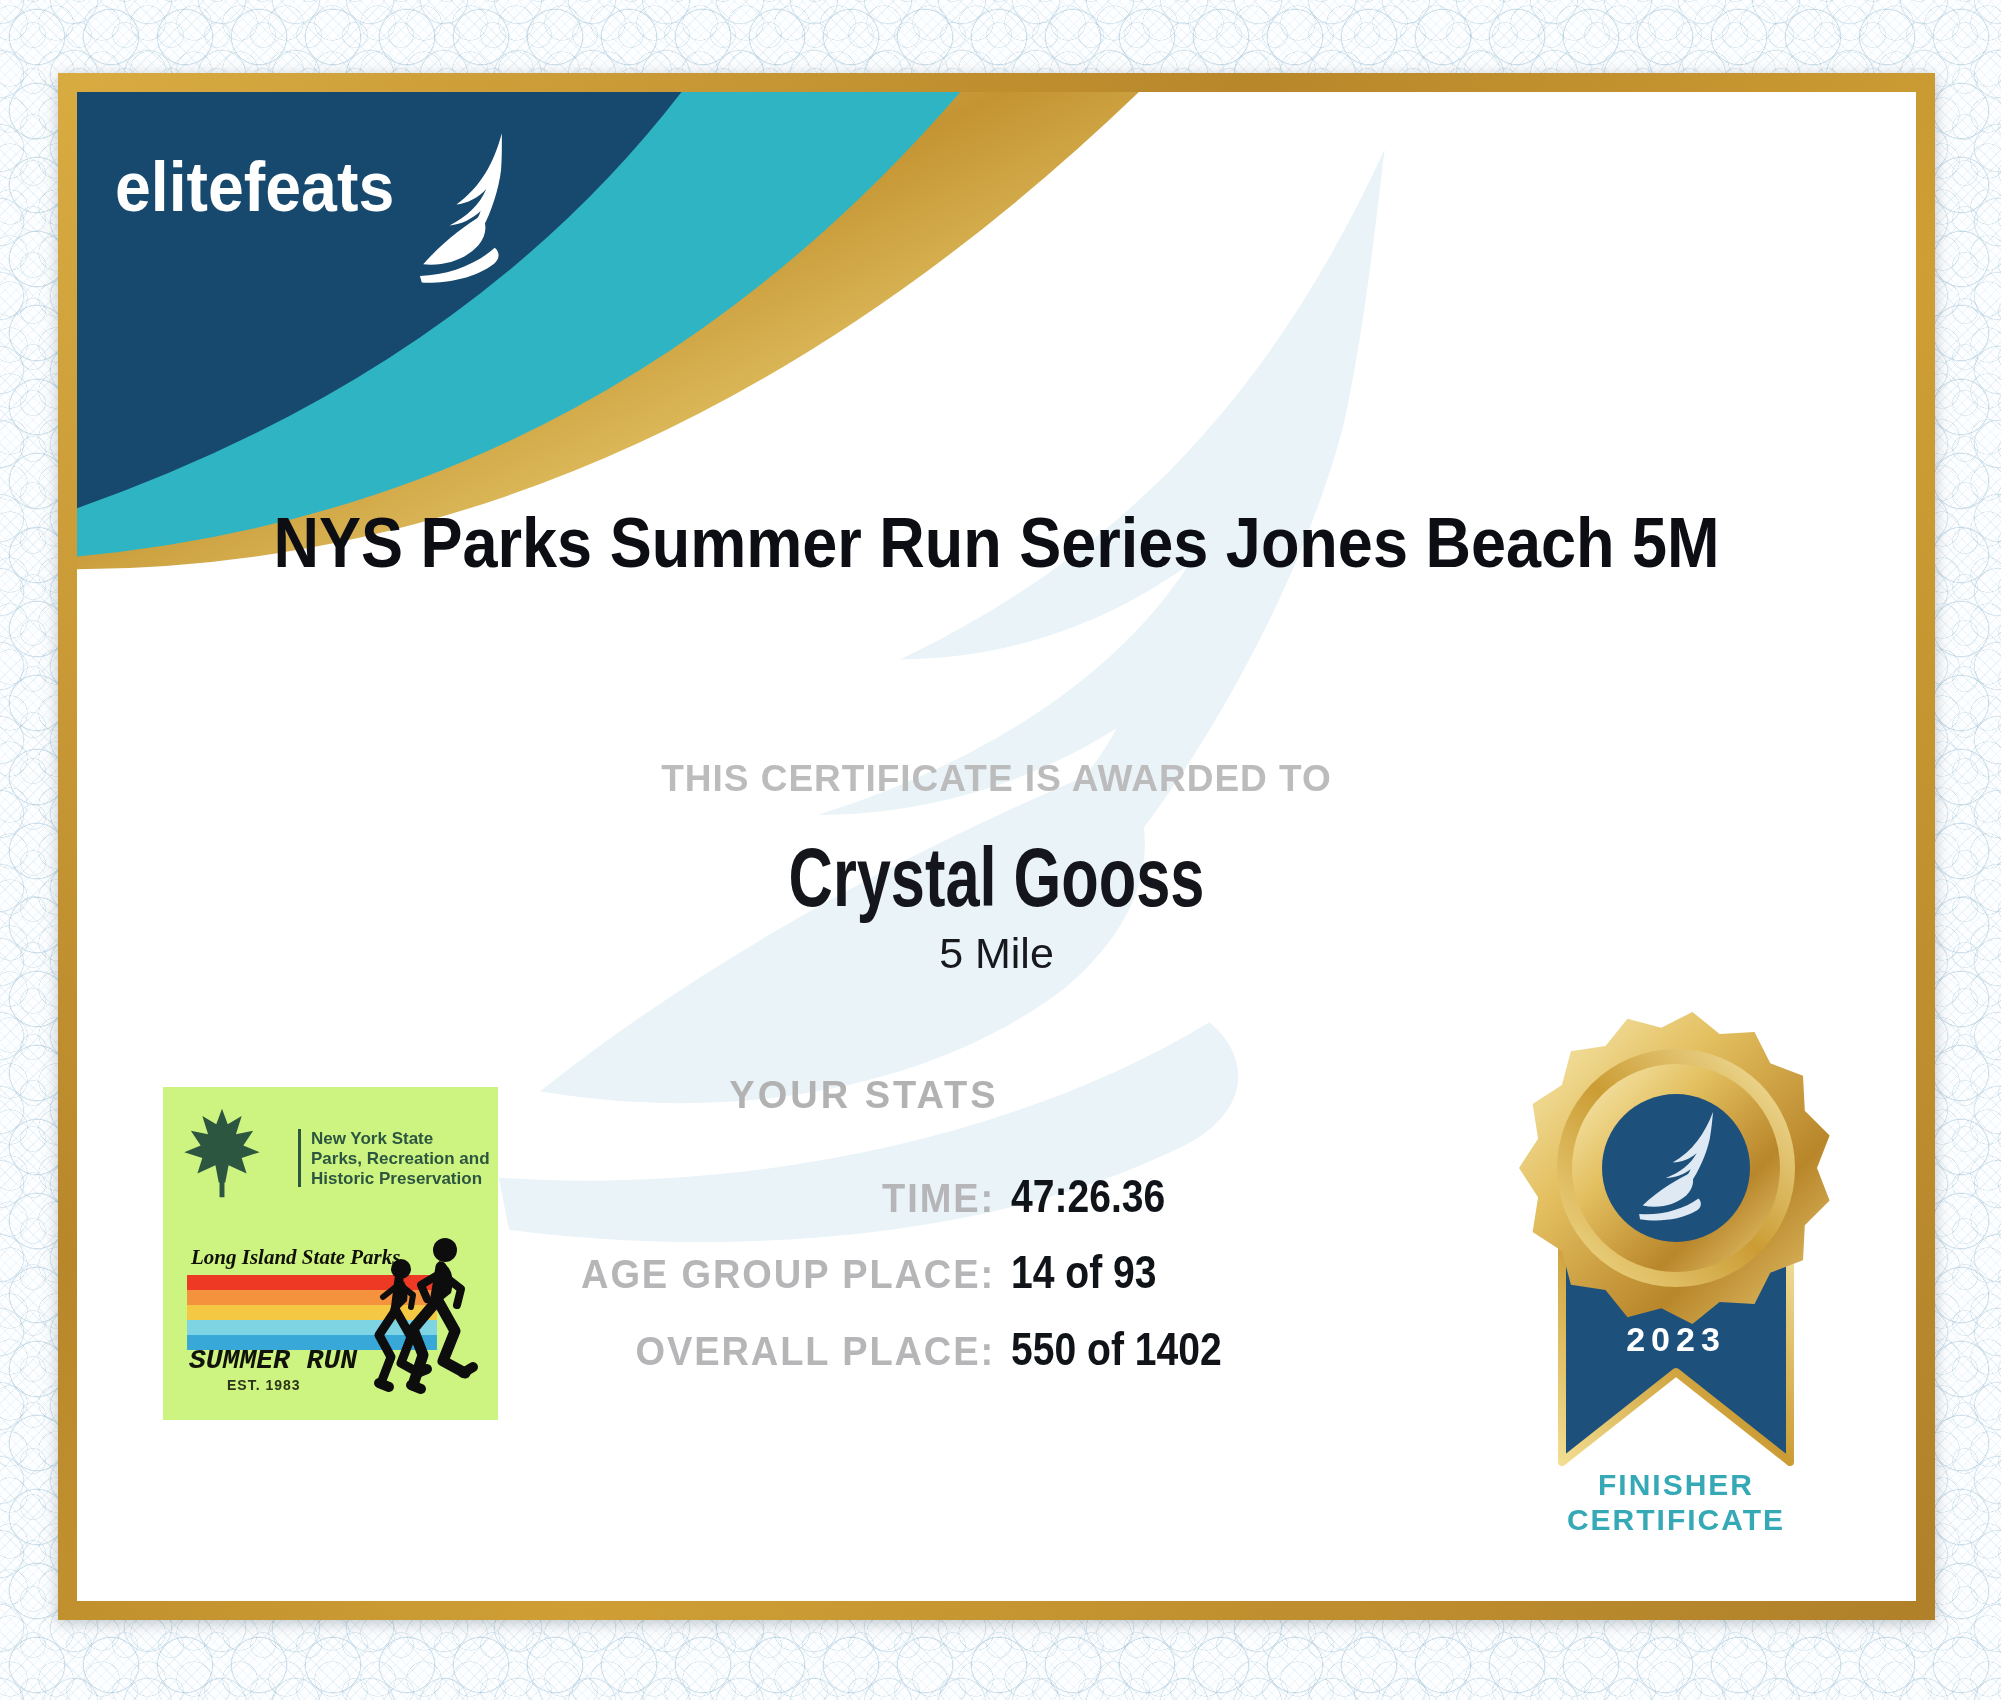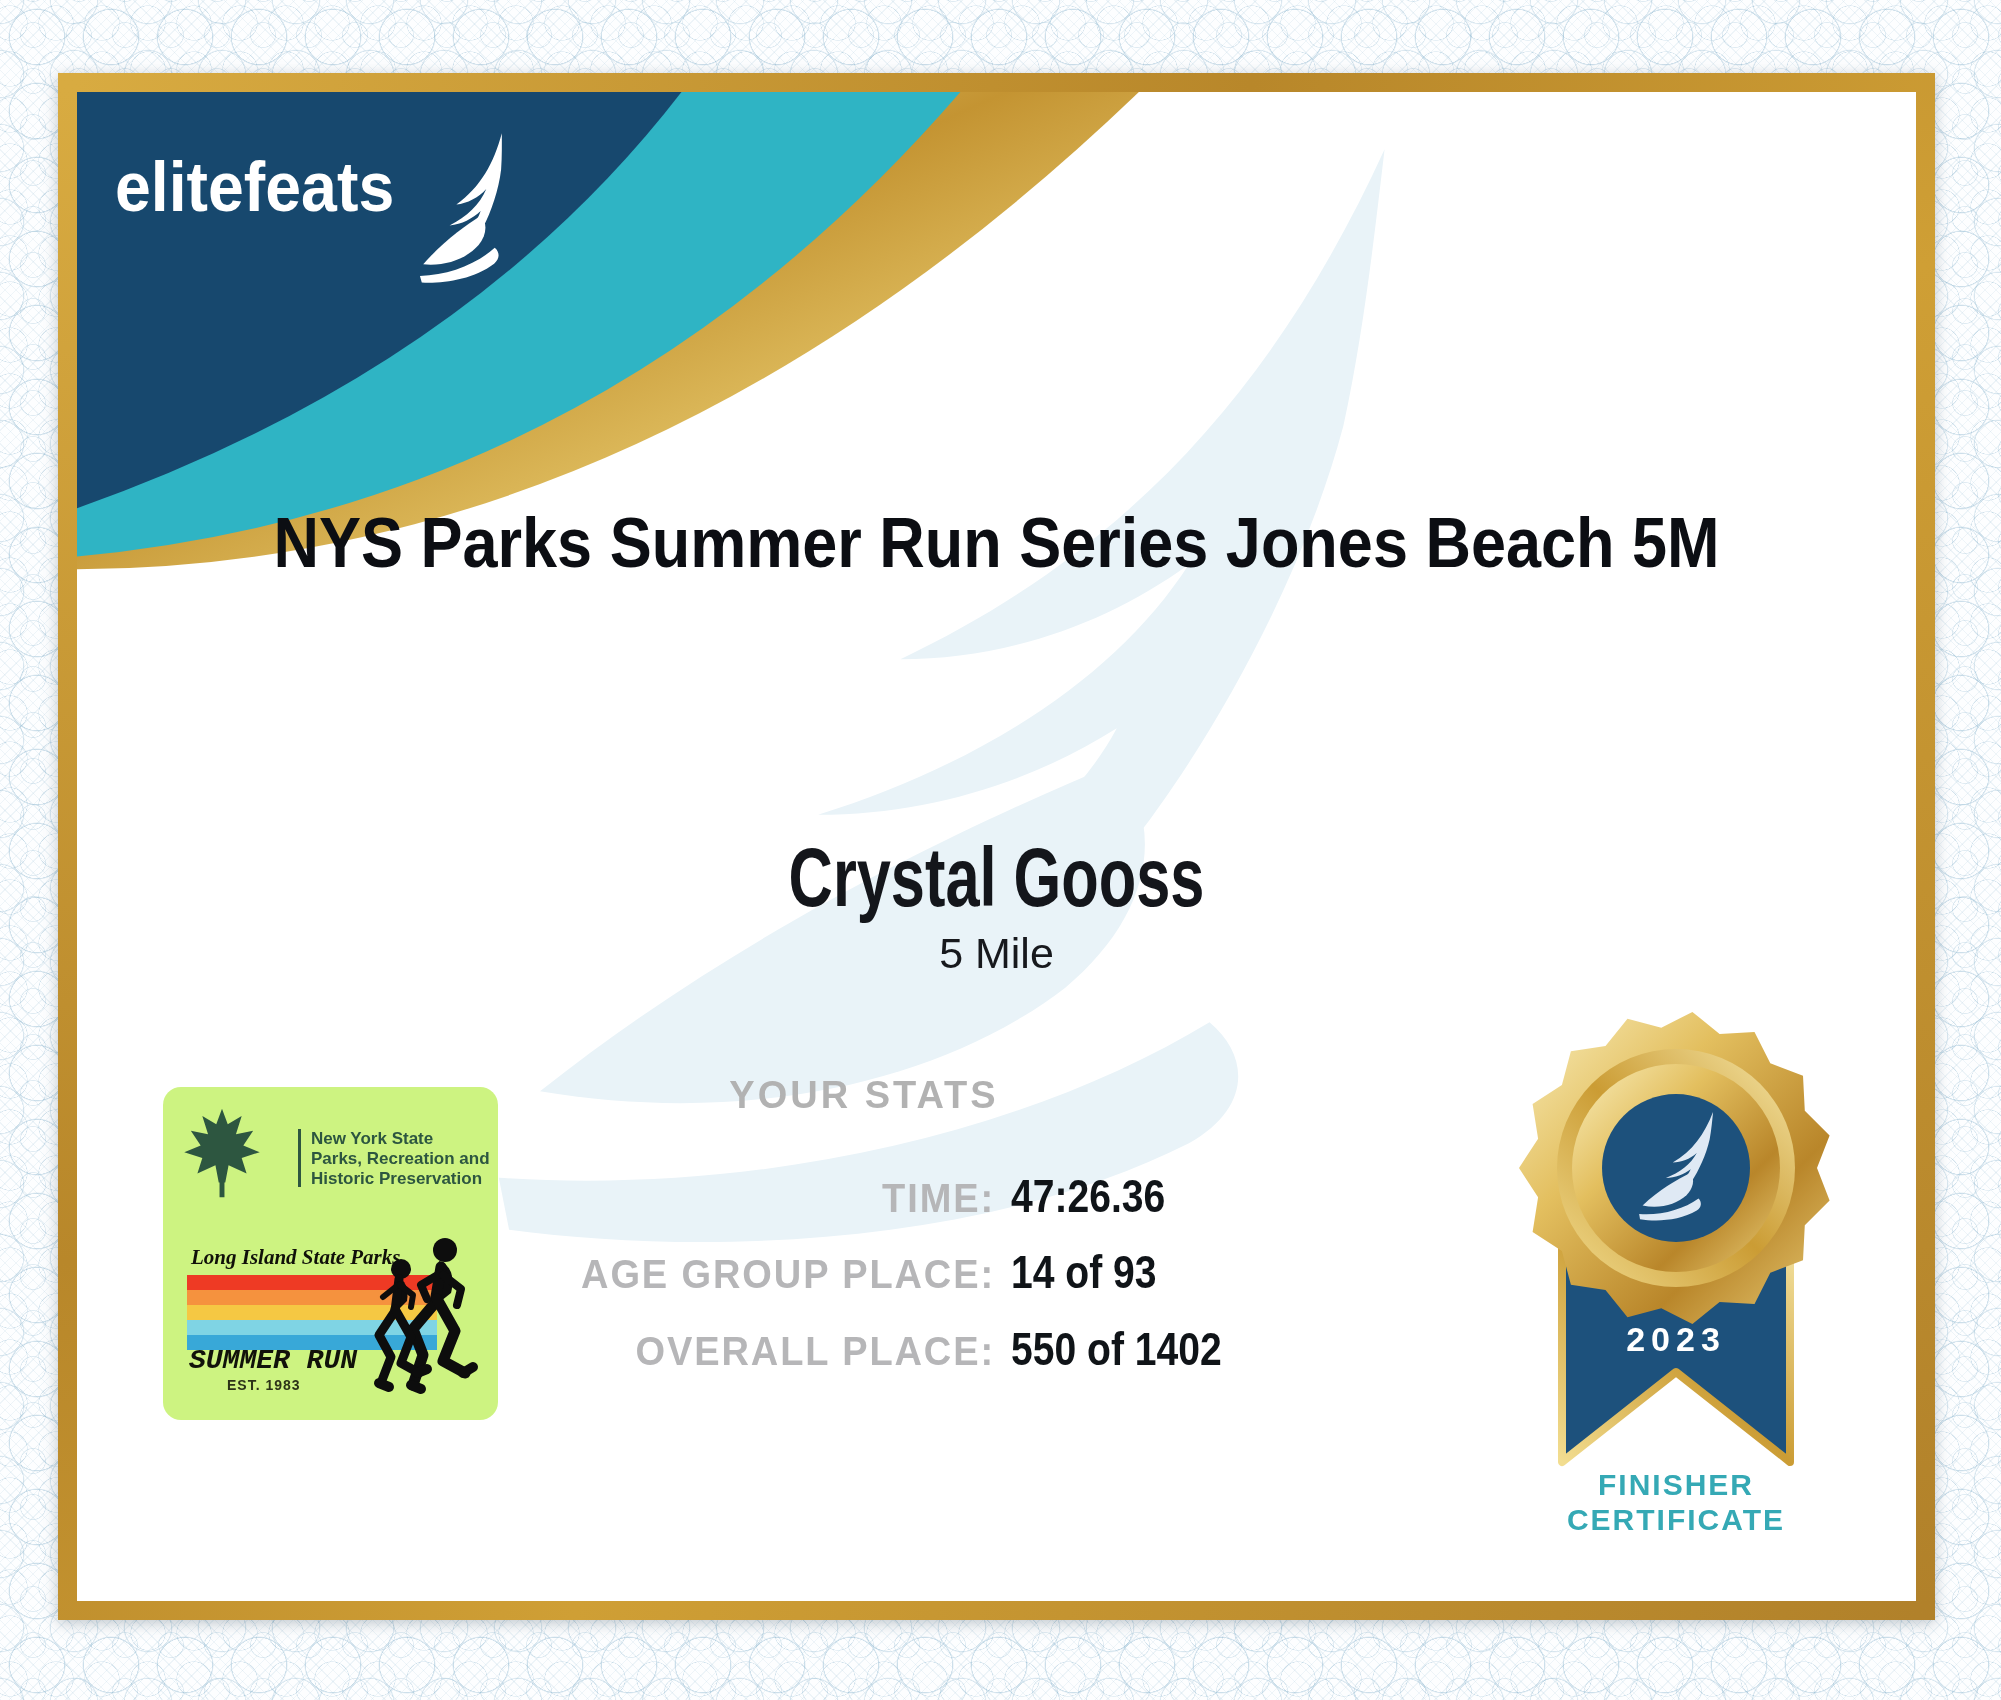"THIS CERTIFICATE IS AWARDED TO" div.center-line { html: none -> <div>THIS CERTIFICATE IS AWARDED TO</div> }
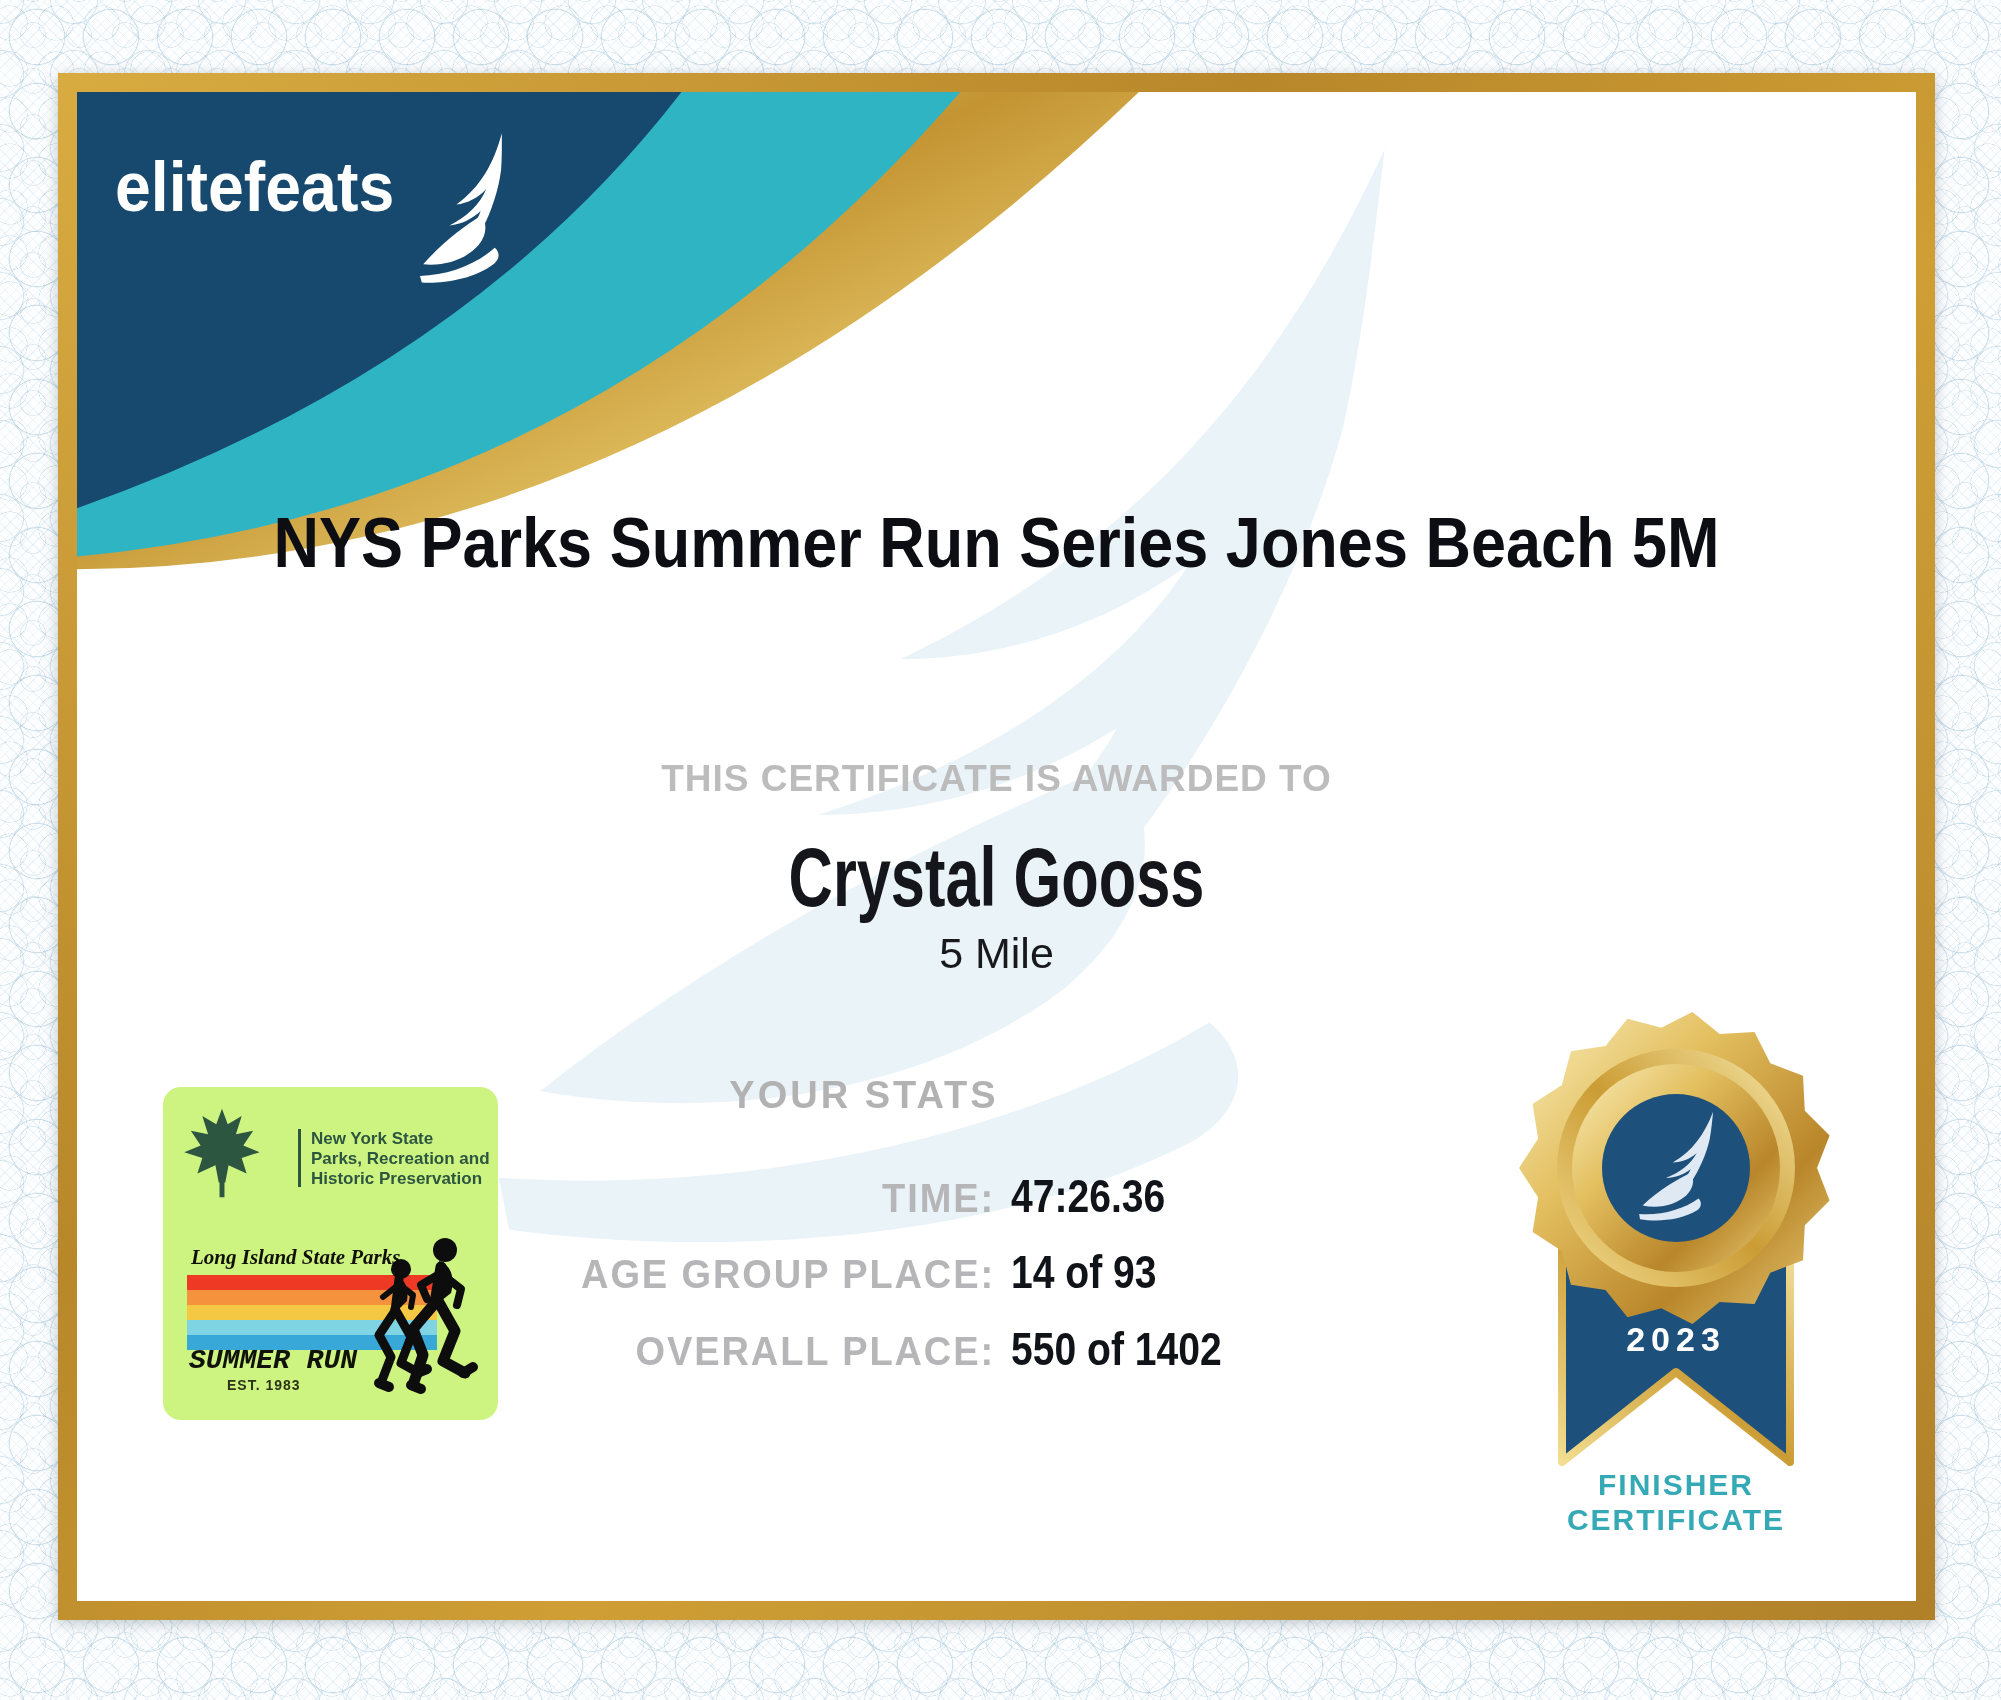"New York State" .sponsor { border-radius: 18px -> none }
